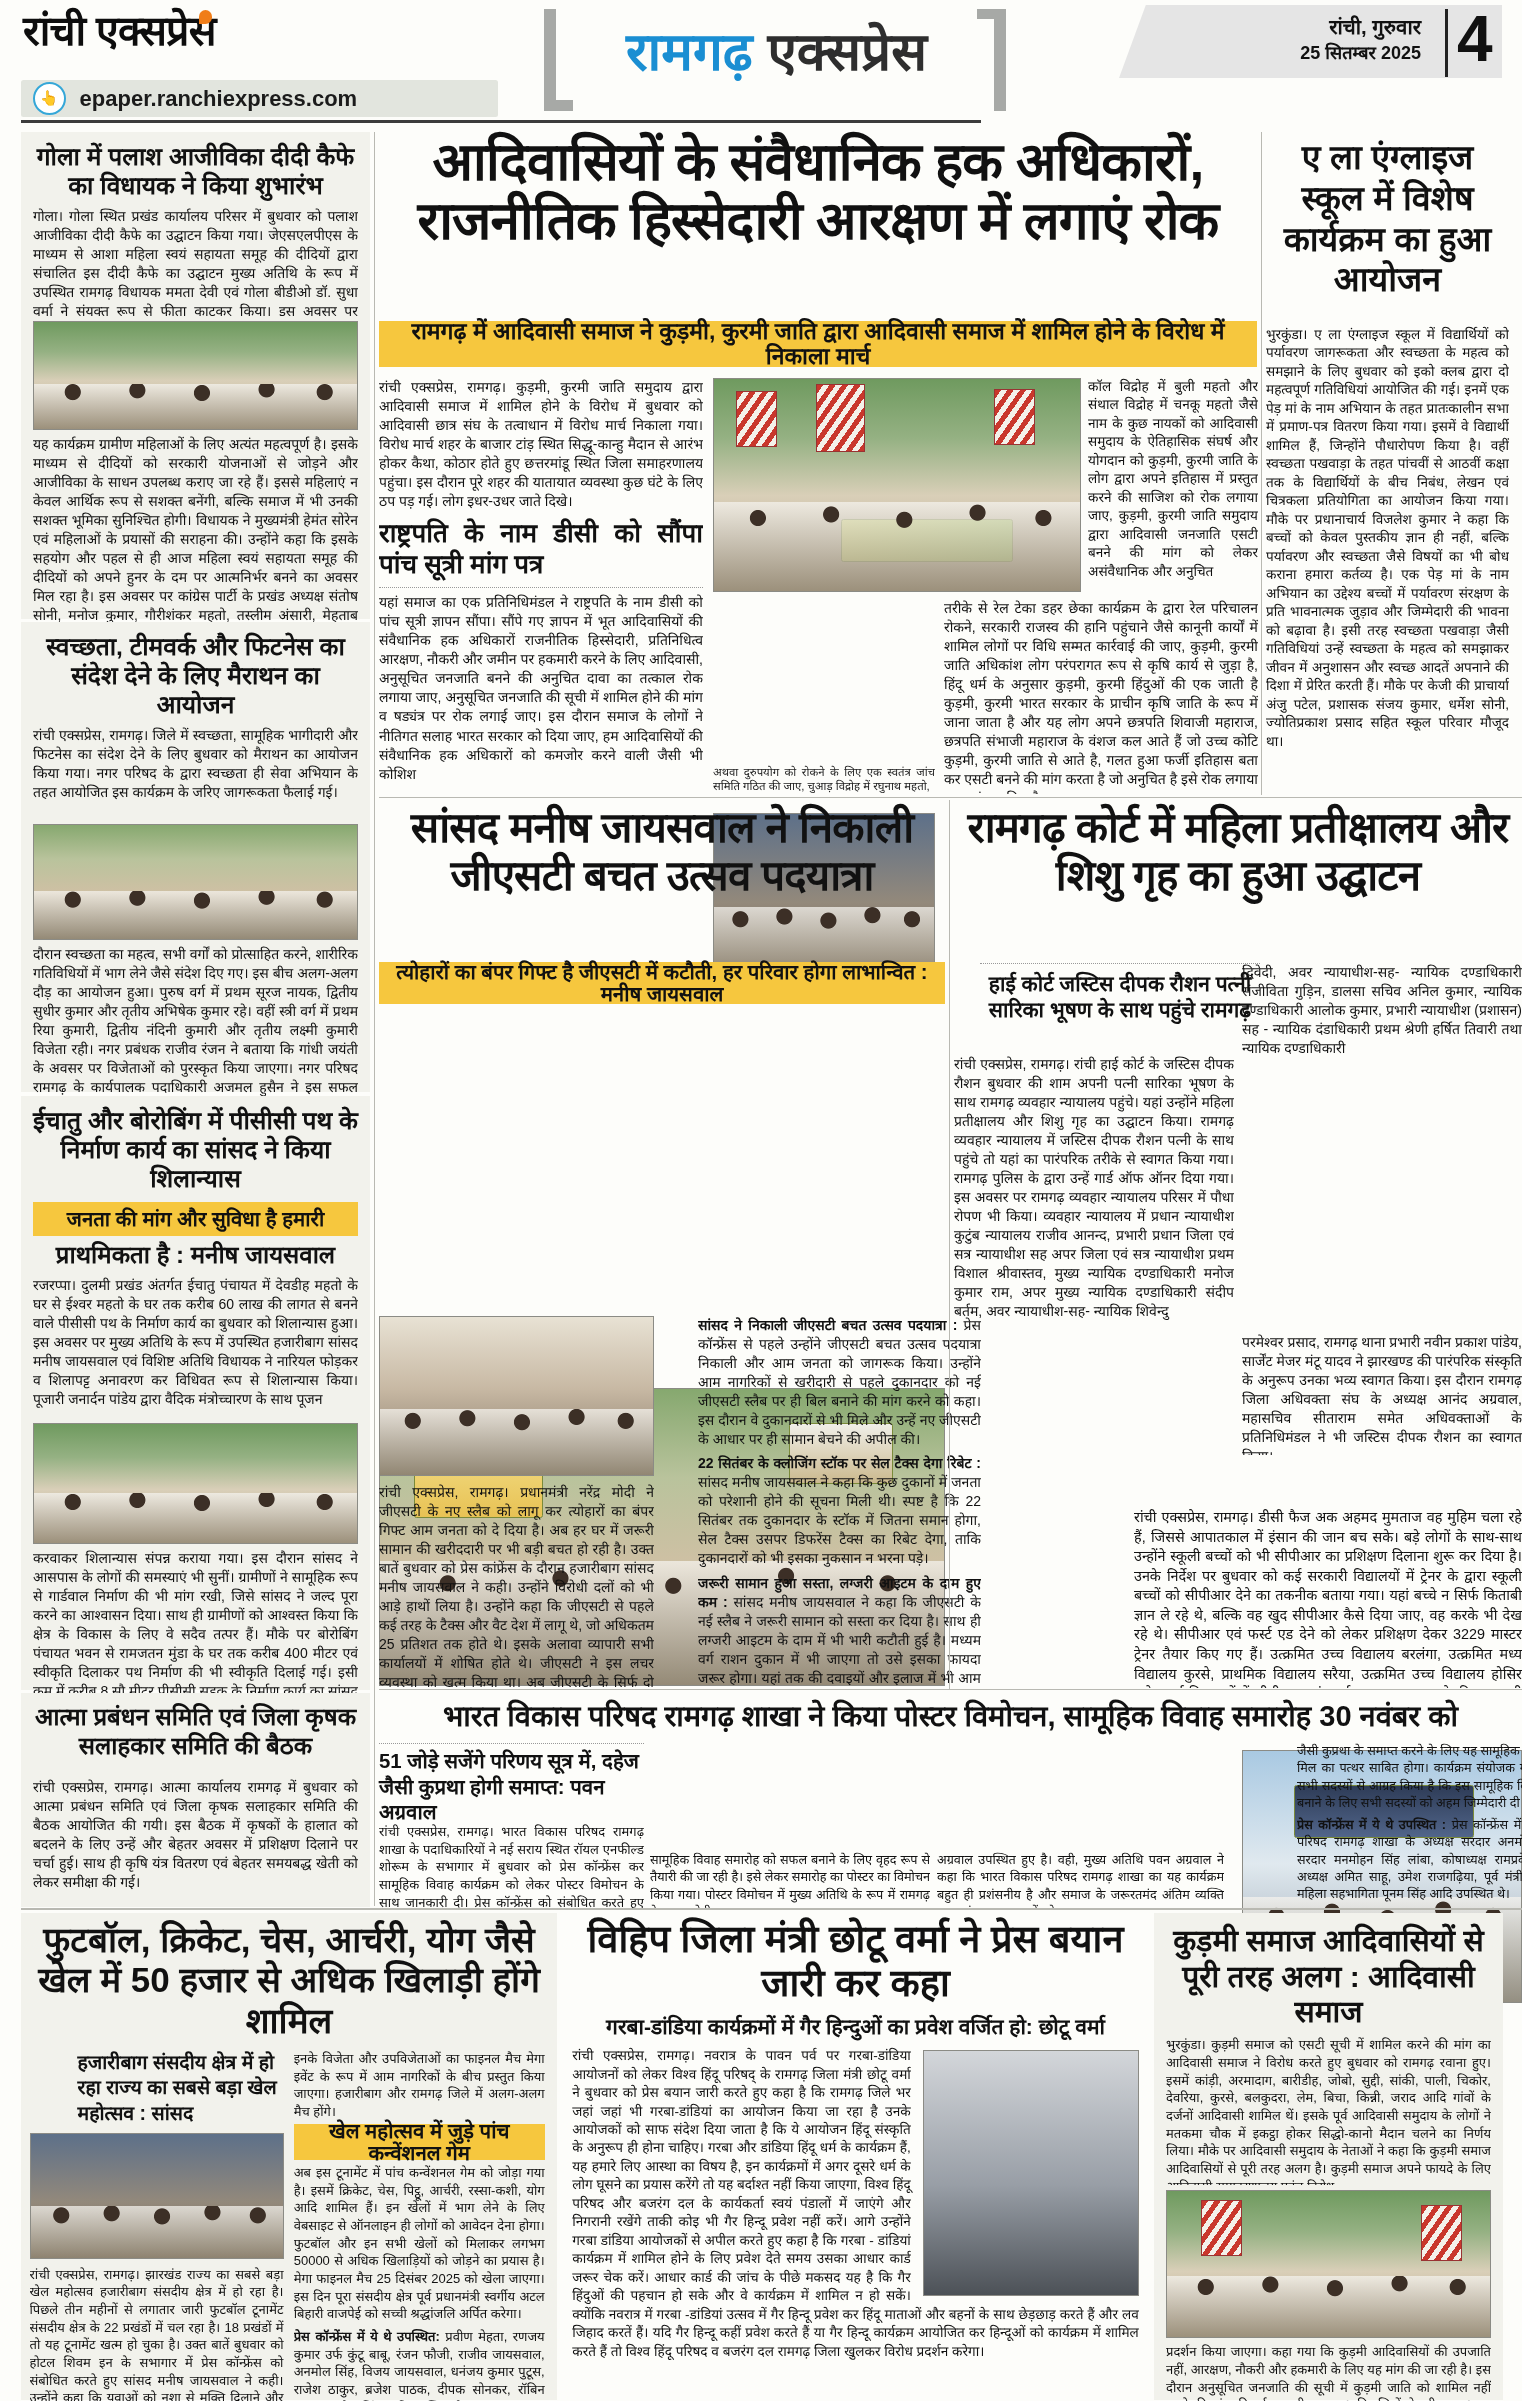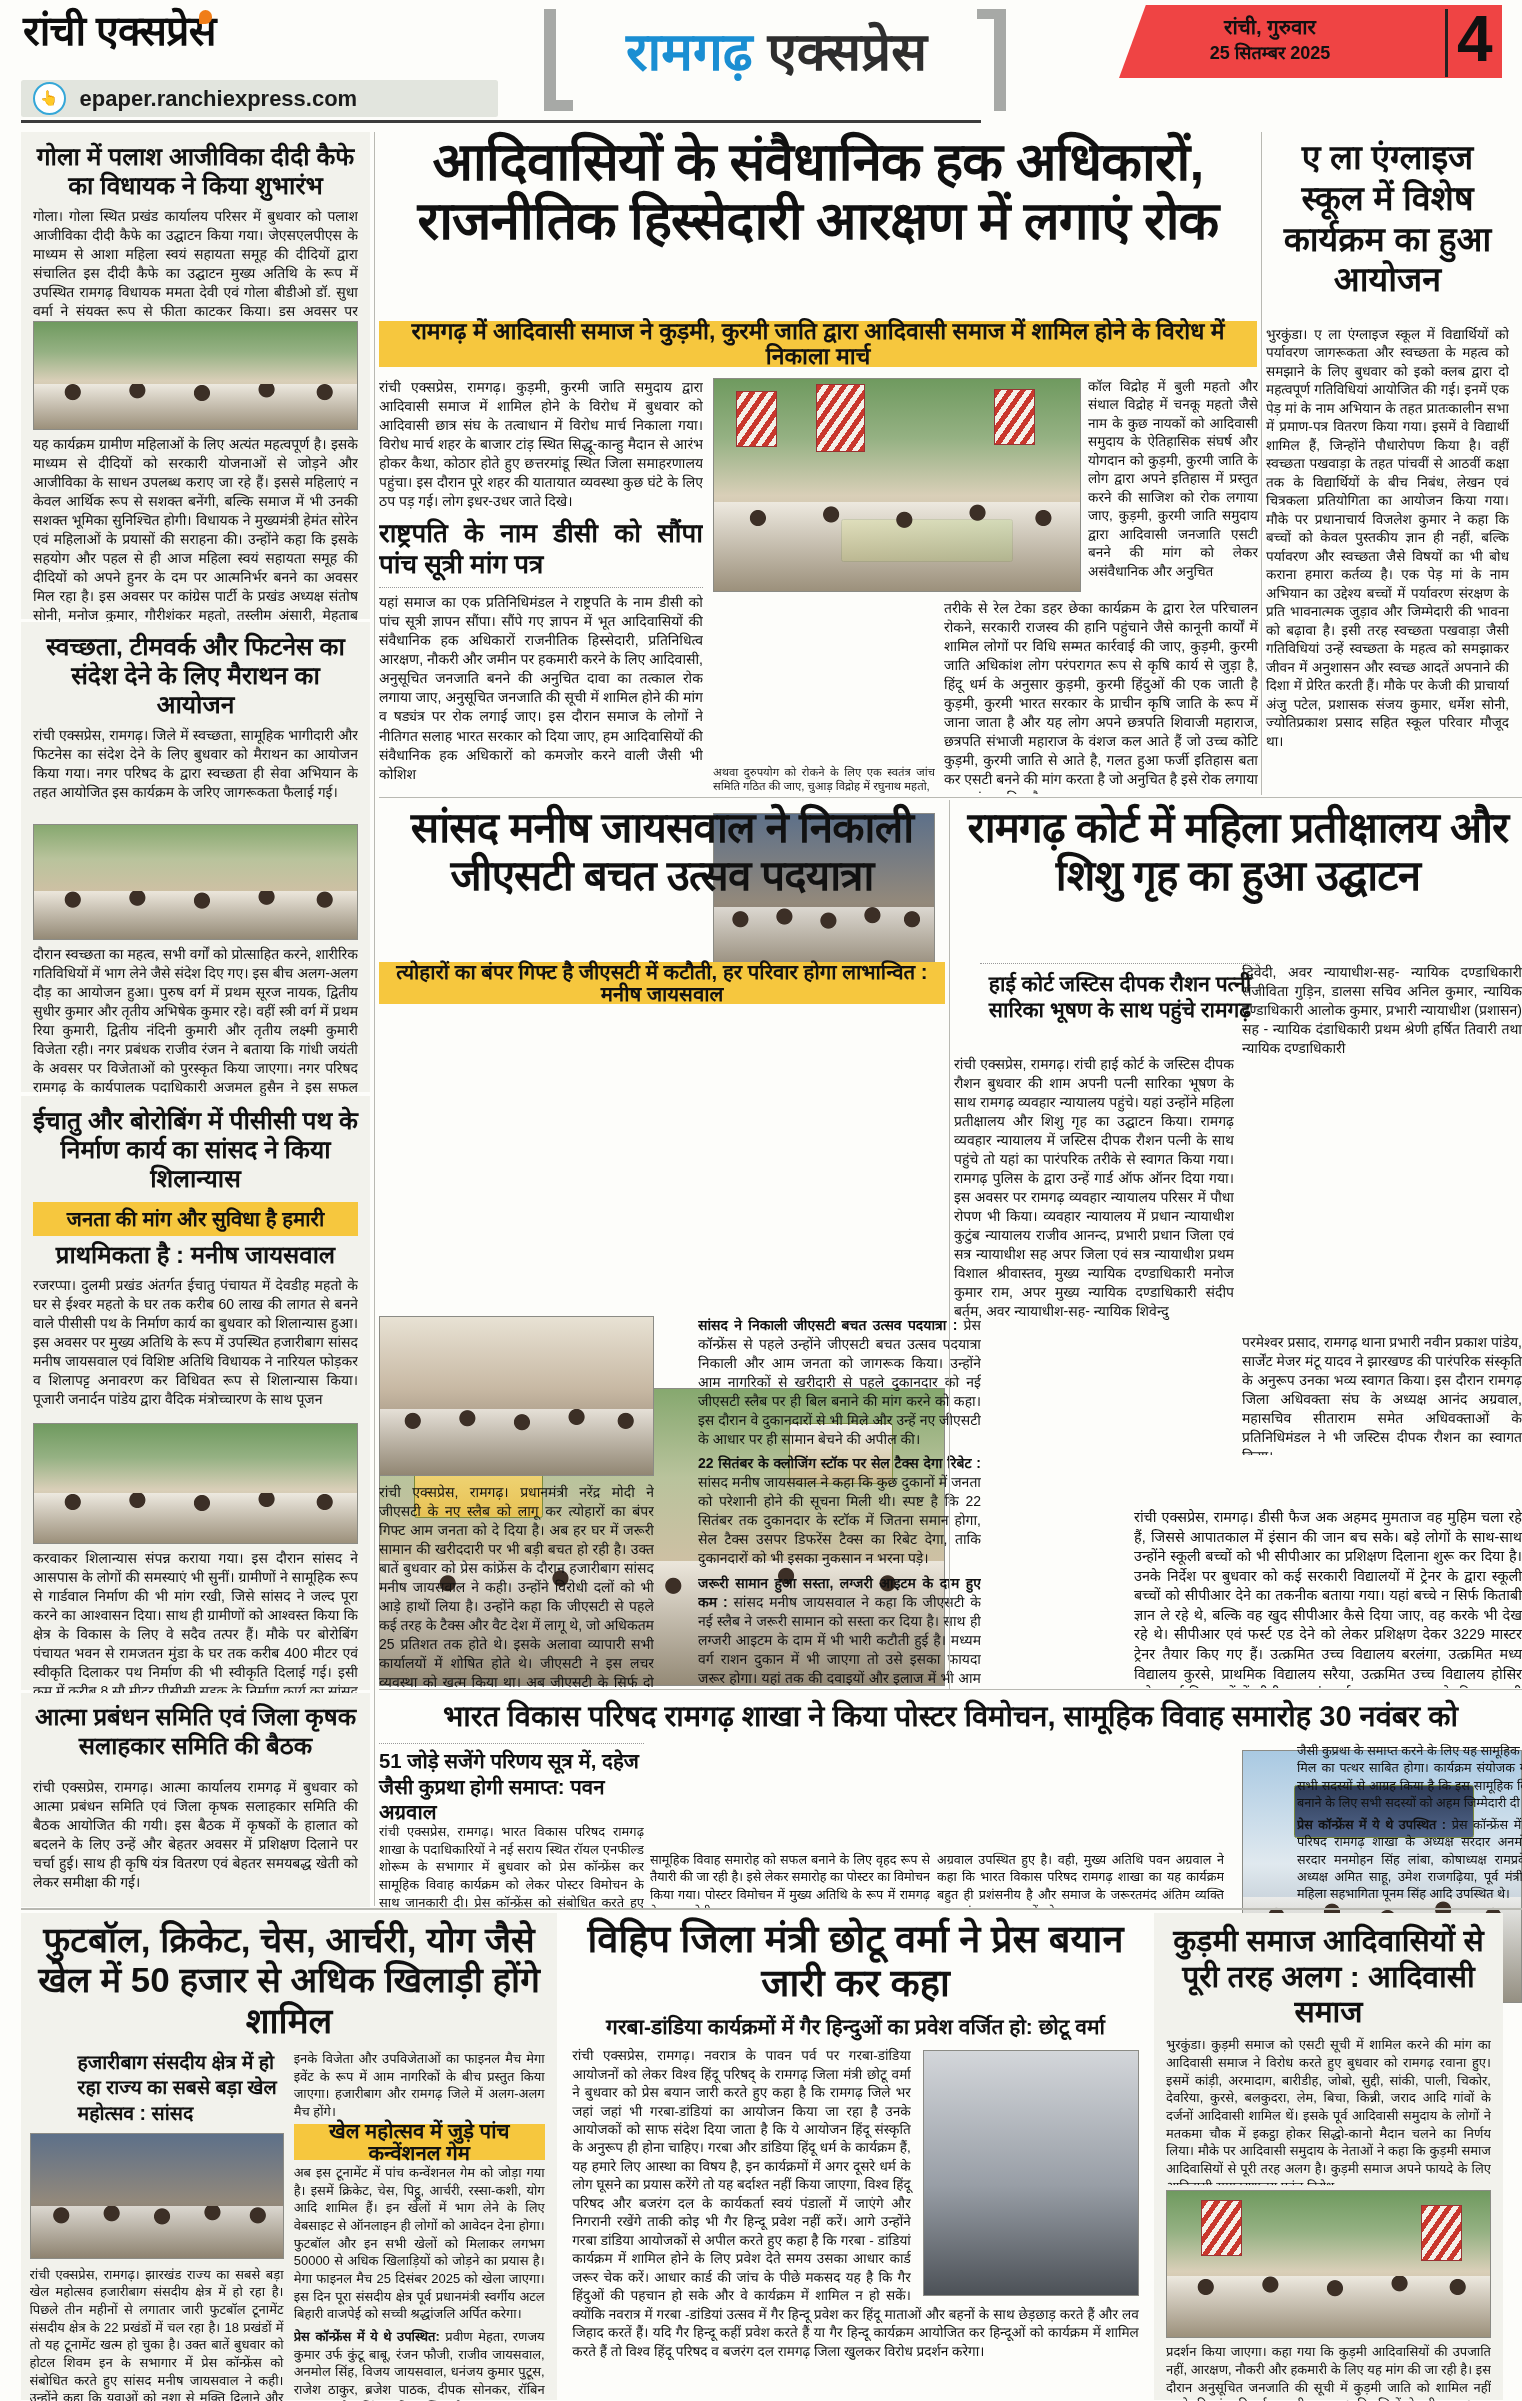"रांची, गुरुवार" .datepanel { background: #ef4444 -> #e5e5e5; text-align: center -> right }
